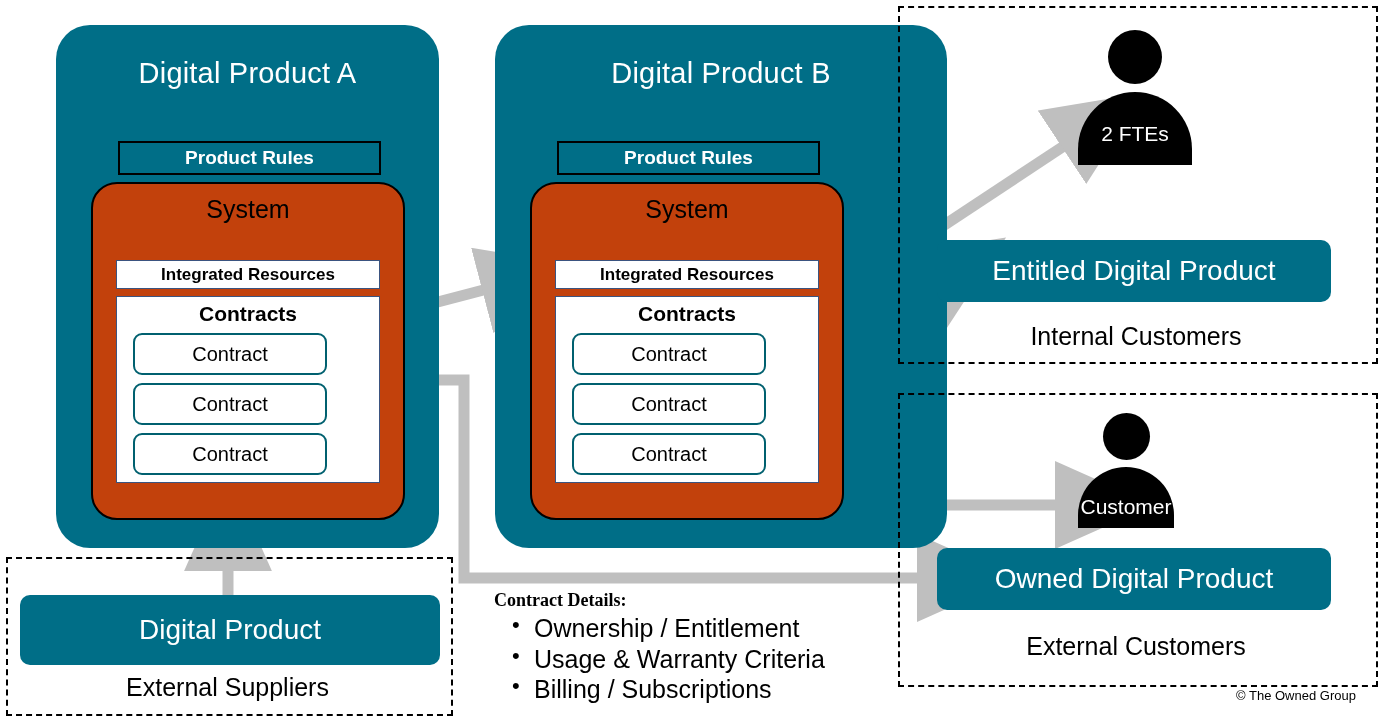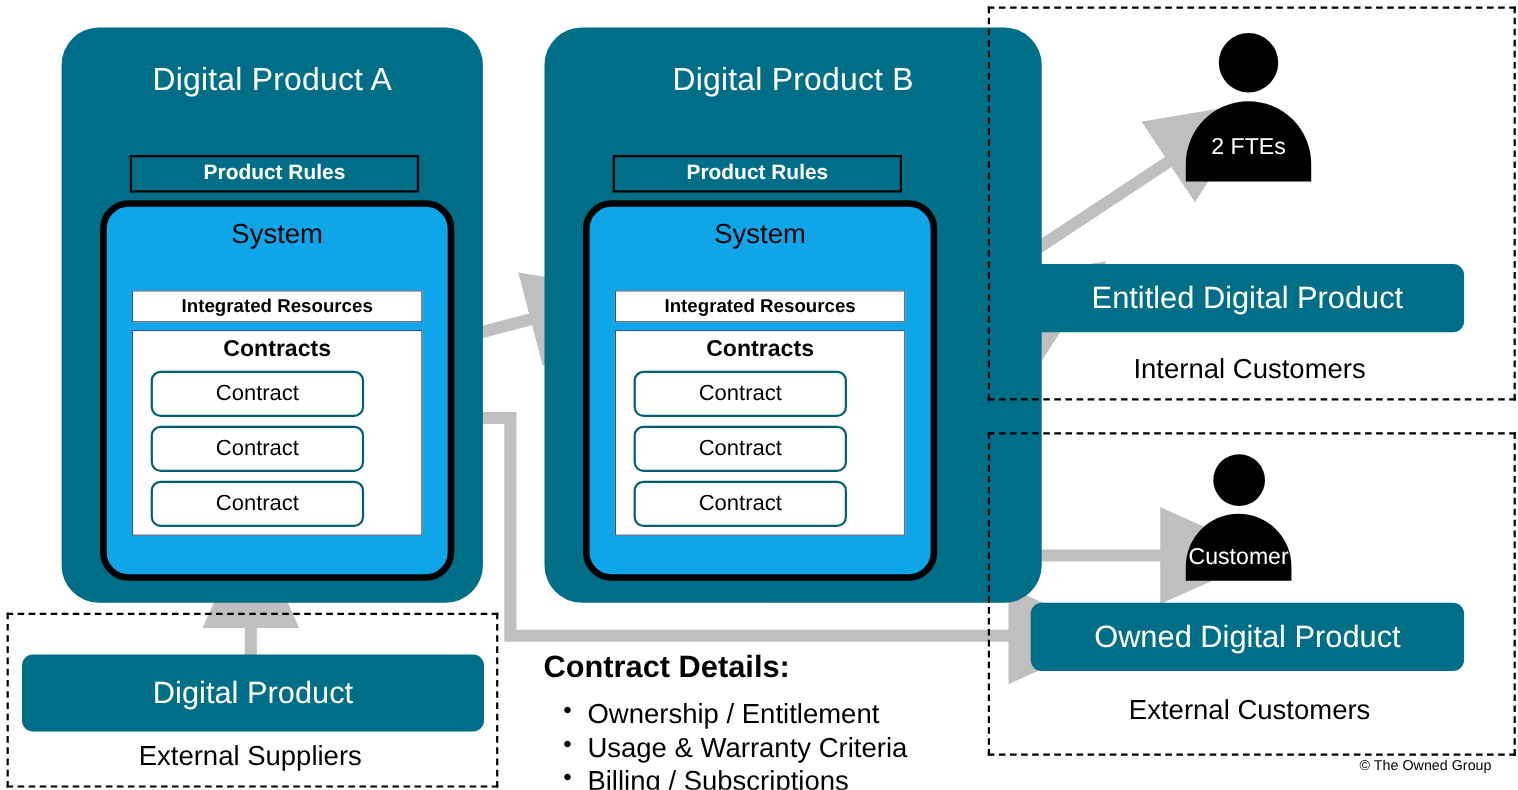"System" .system-box { background: #0ea5e9 -> #c2410c; border: 6px solid #000000 -> 2px solid #000000 }
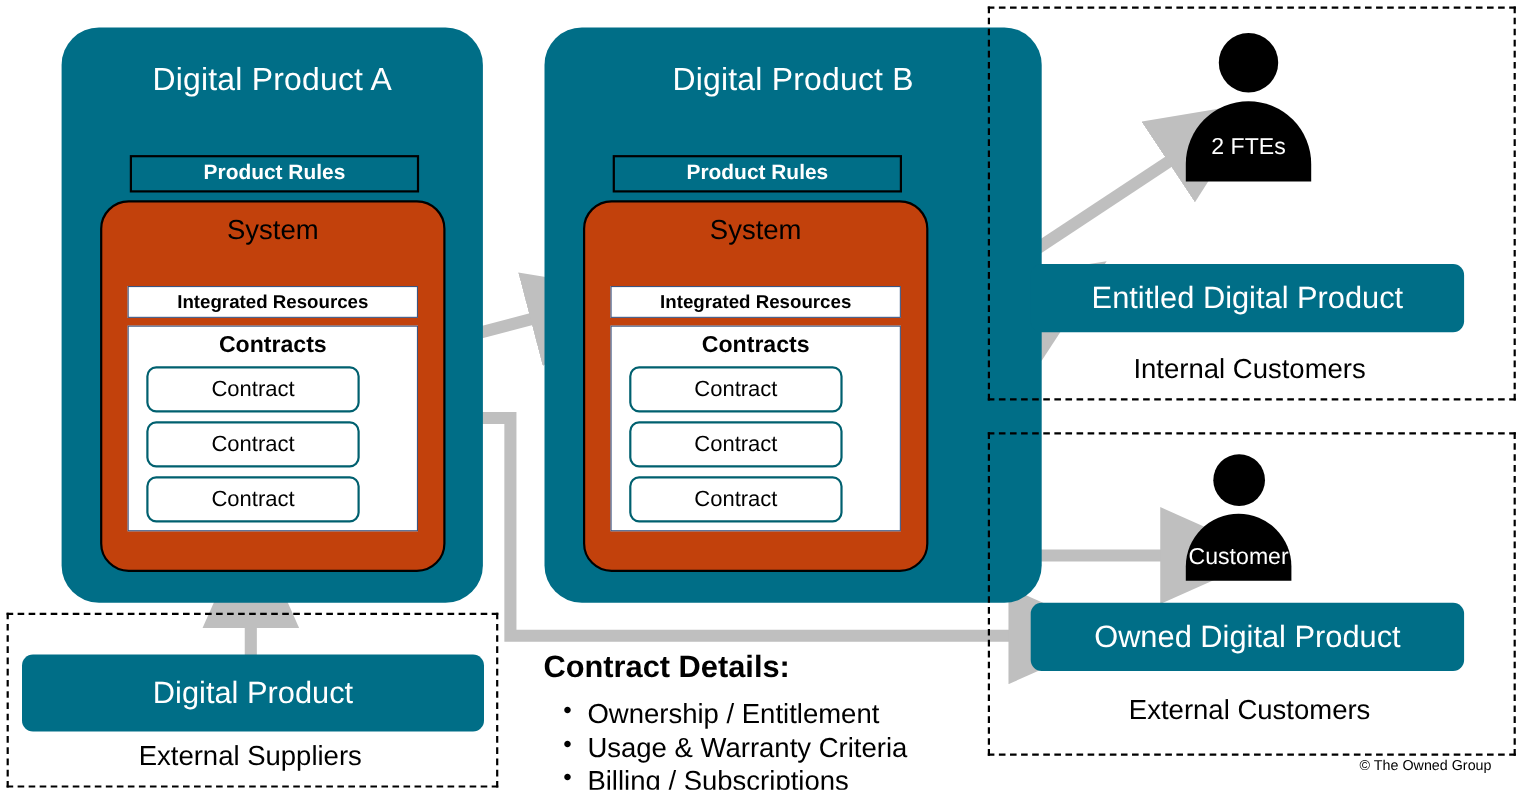"Contract Details:" .details .dtitle { font-family: none -> Liberation Serif, serif; font-size: 28px -> 18px; margin: 0 0 12px 0 -> 0 0 2px 0 }
